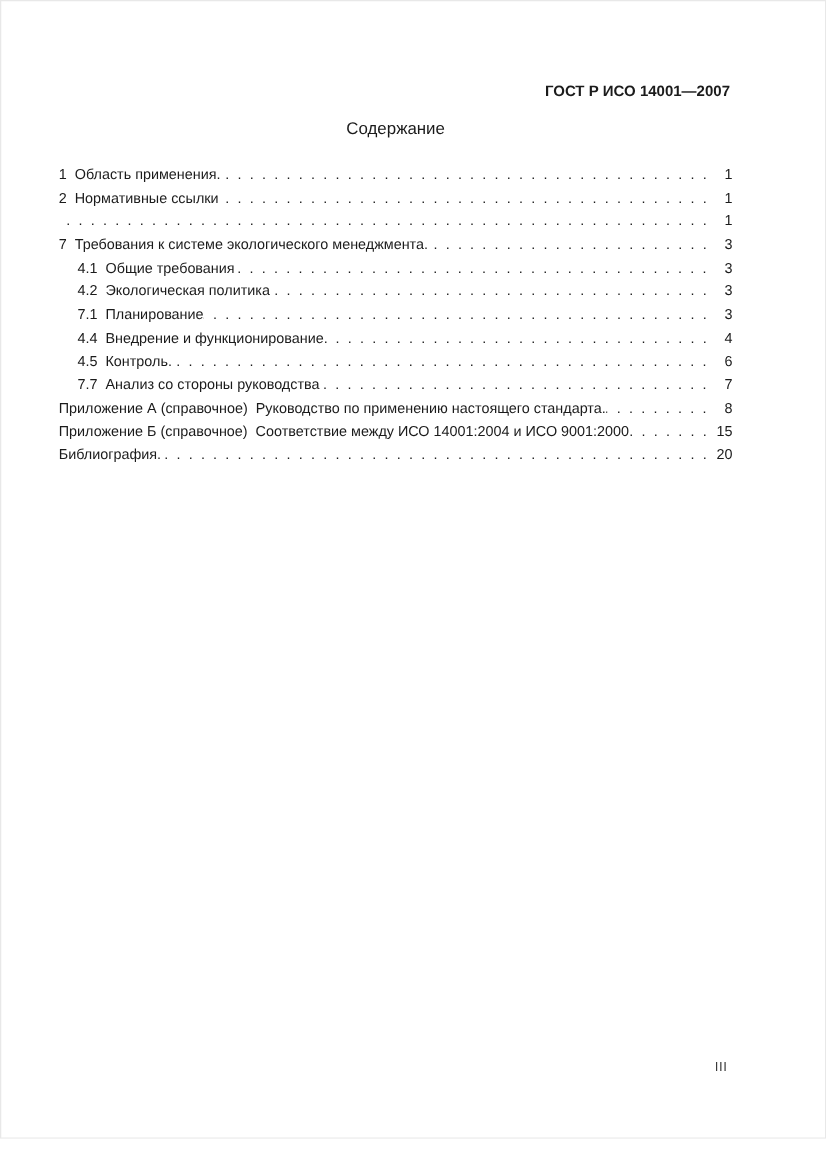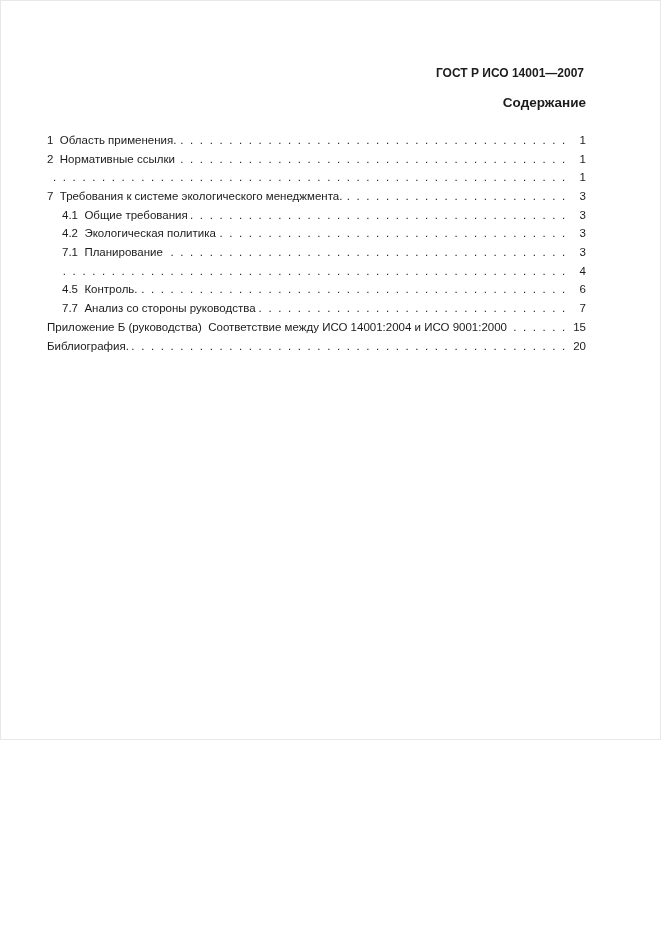"ГОСТ Р ИСО 14001—2007" .page { height: 740px -> 911px }
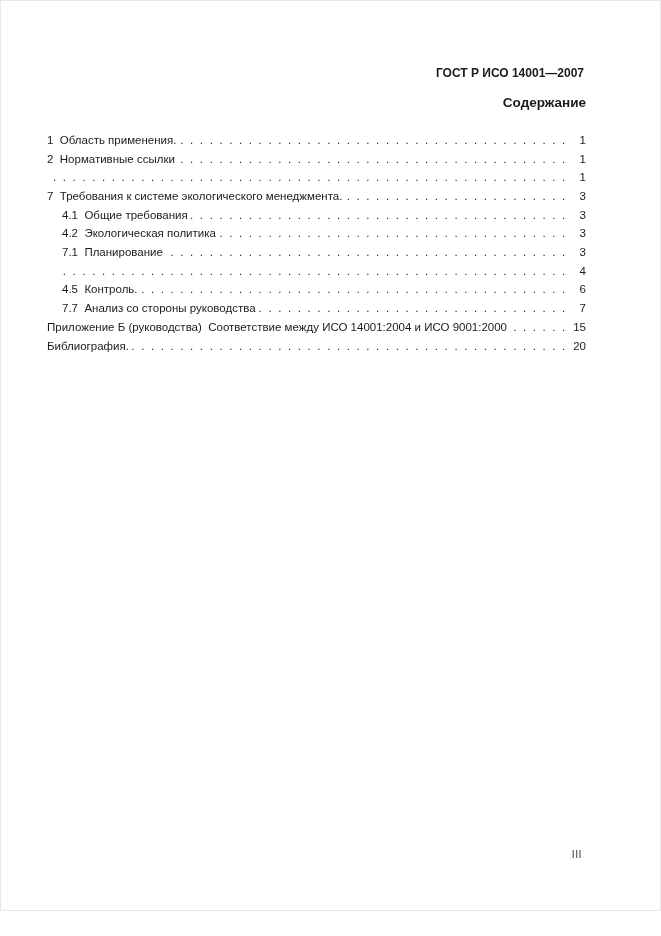"Содержание" .doc-title { font-weight: bold -> normal; text-align: right -> center }
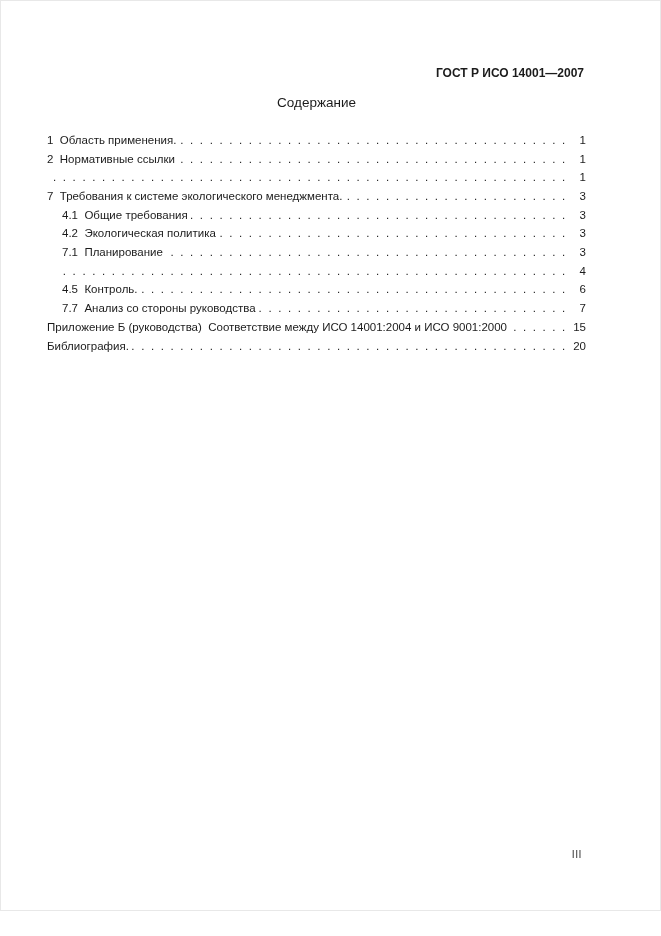"1 Область применения." .toc-row { align-items: flex-end -> flex-start }
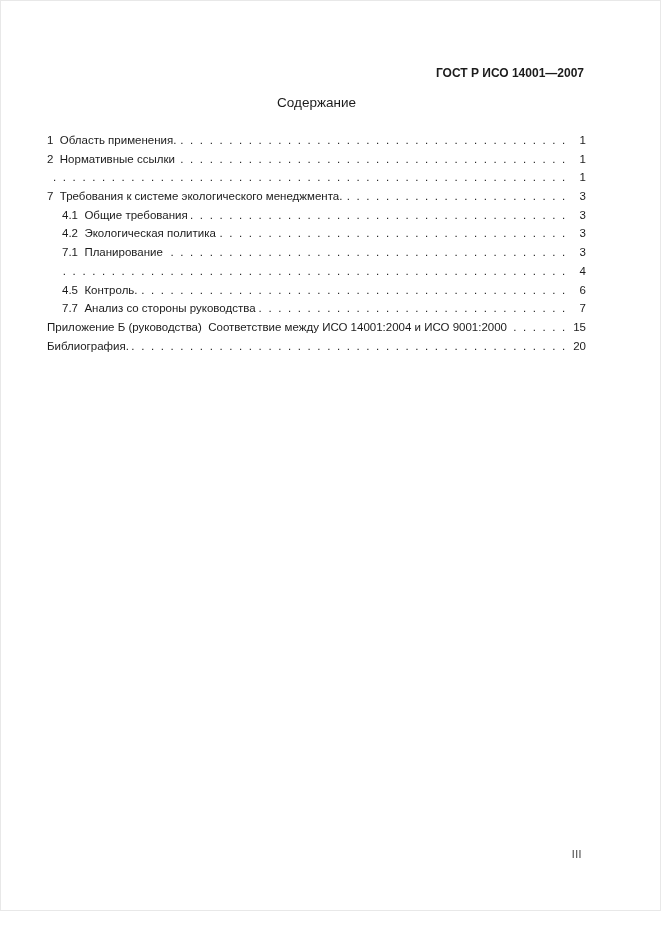"4.4 Внедрение и функционирование." span.toc-title { html: none -> <span>4.4 Внедрение и функционирование.</span> }
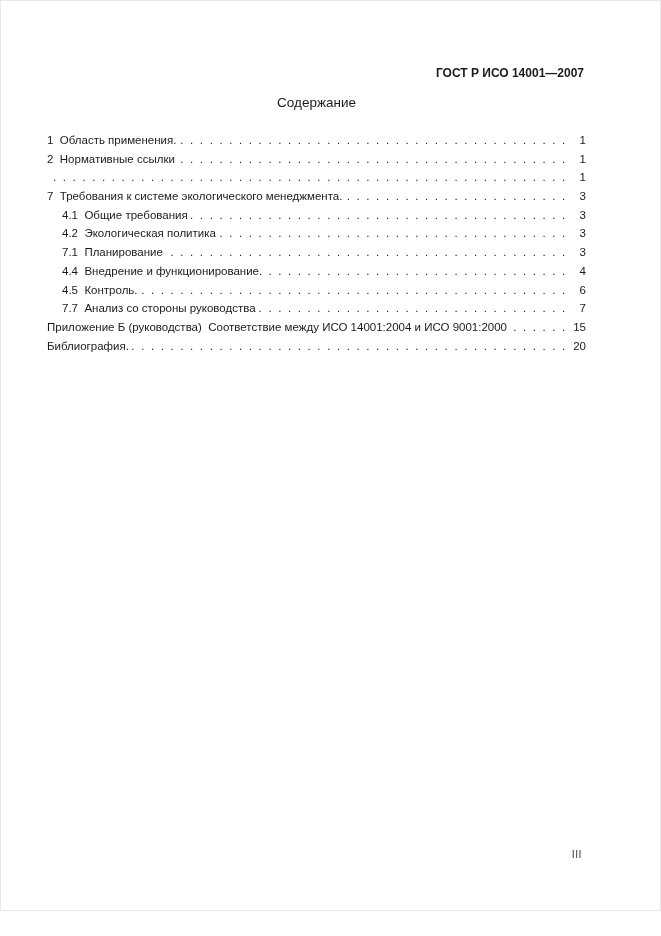"Приложение А (справочное) Руководство по" div.toc-row { html: none -> <div> <span>Приложение А (справочное) Руководство по применению настоящего стандарта.</span> <span></span> <span>8</span> </div> }
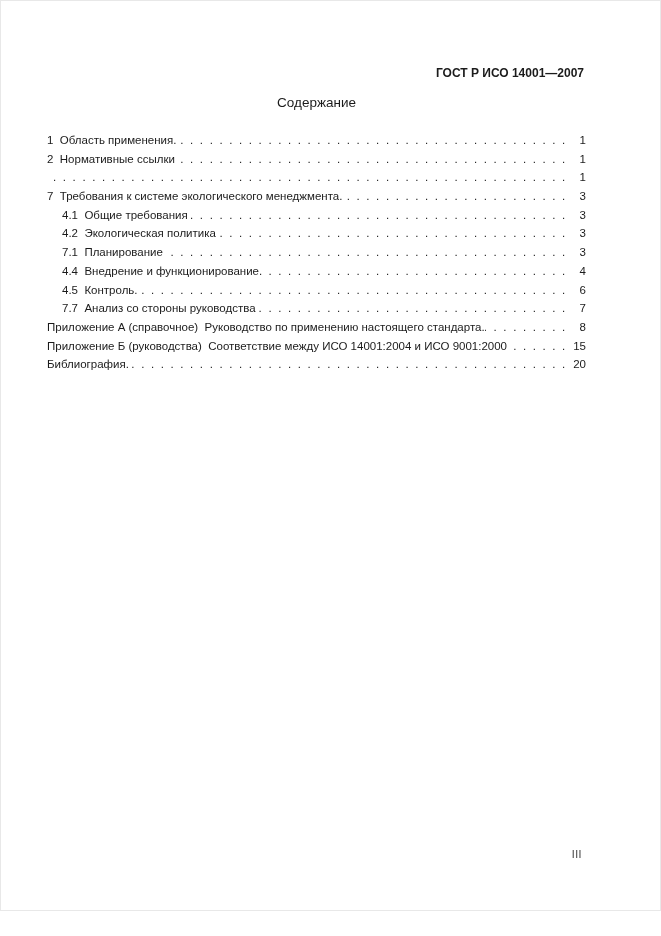"Приложение Б (руководства) Соответствие" span.toc-title { text: руководства -> справочное }
